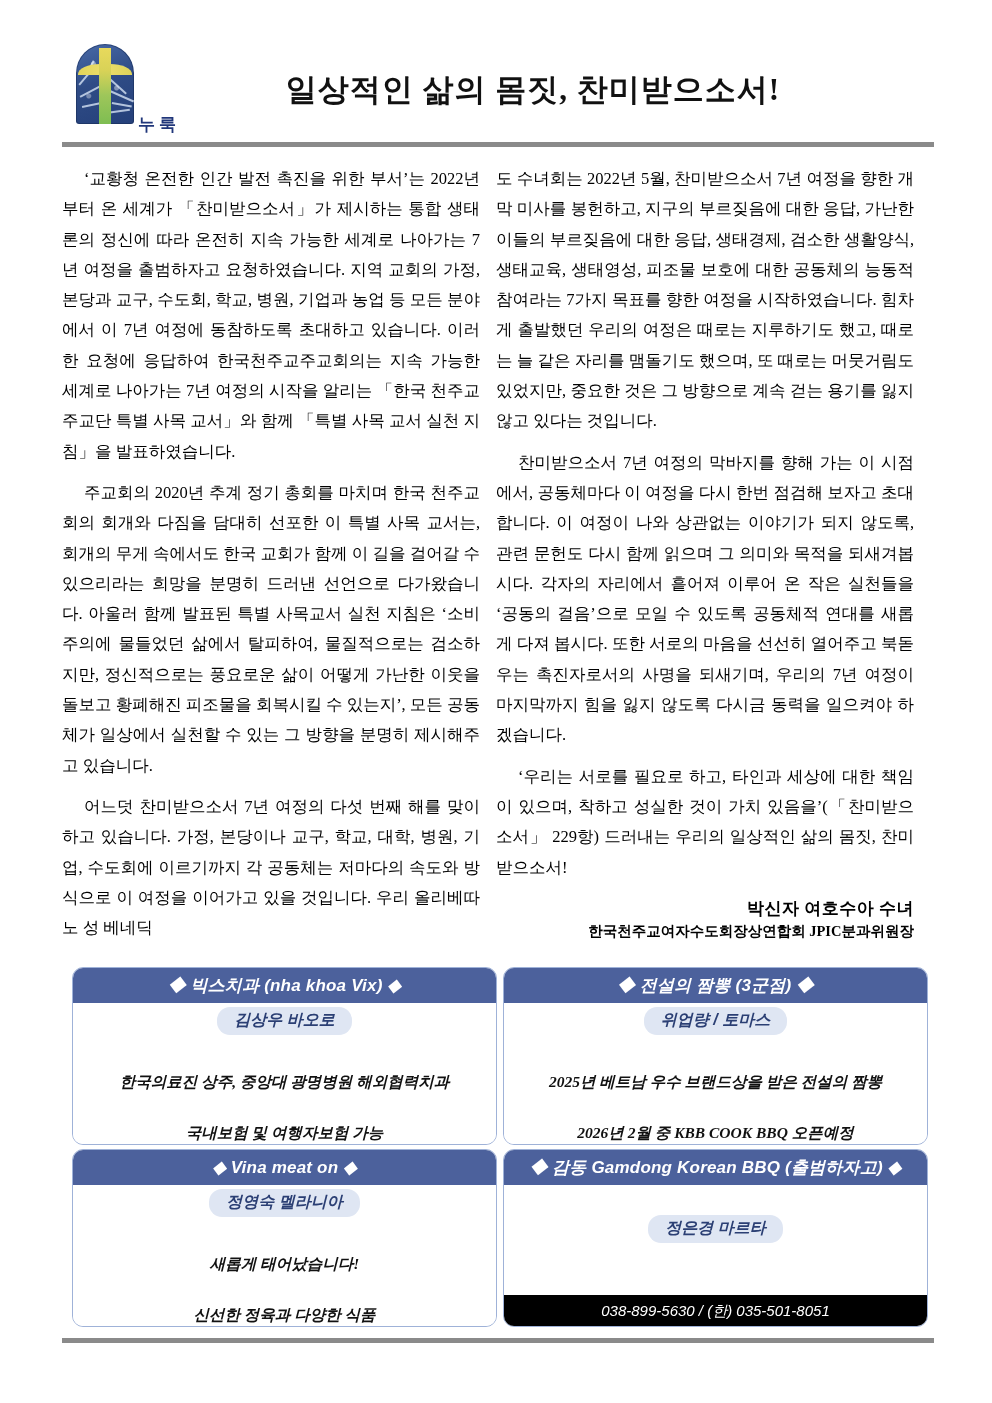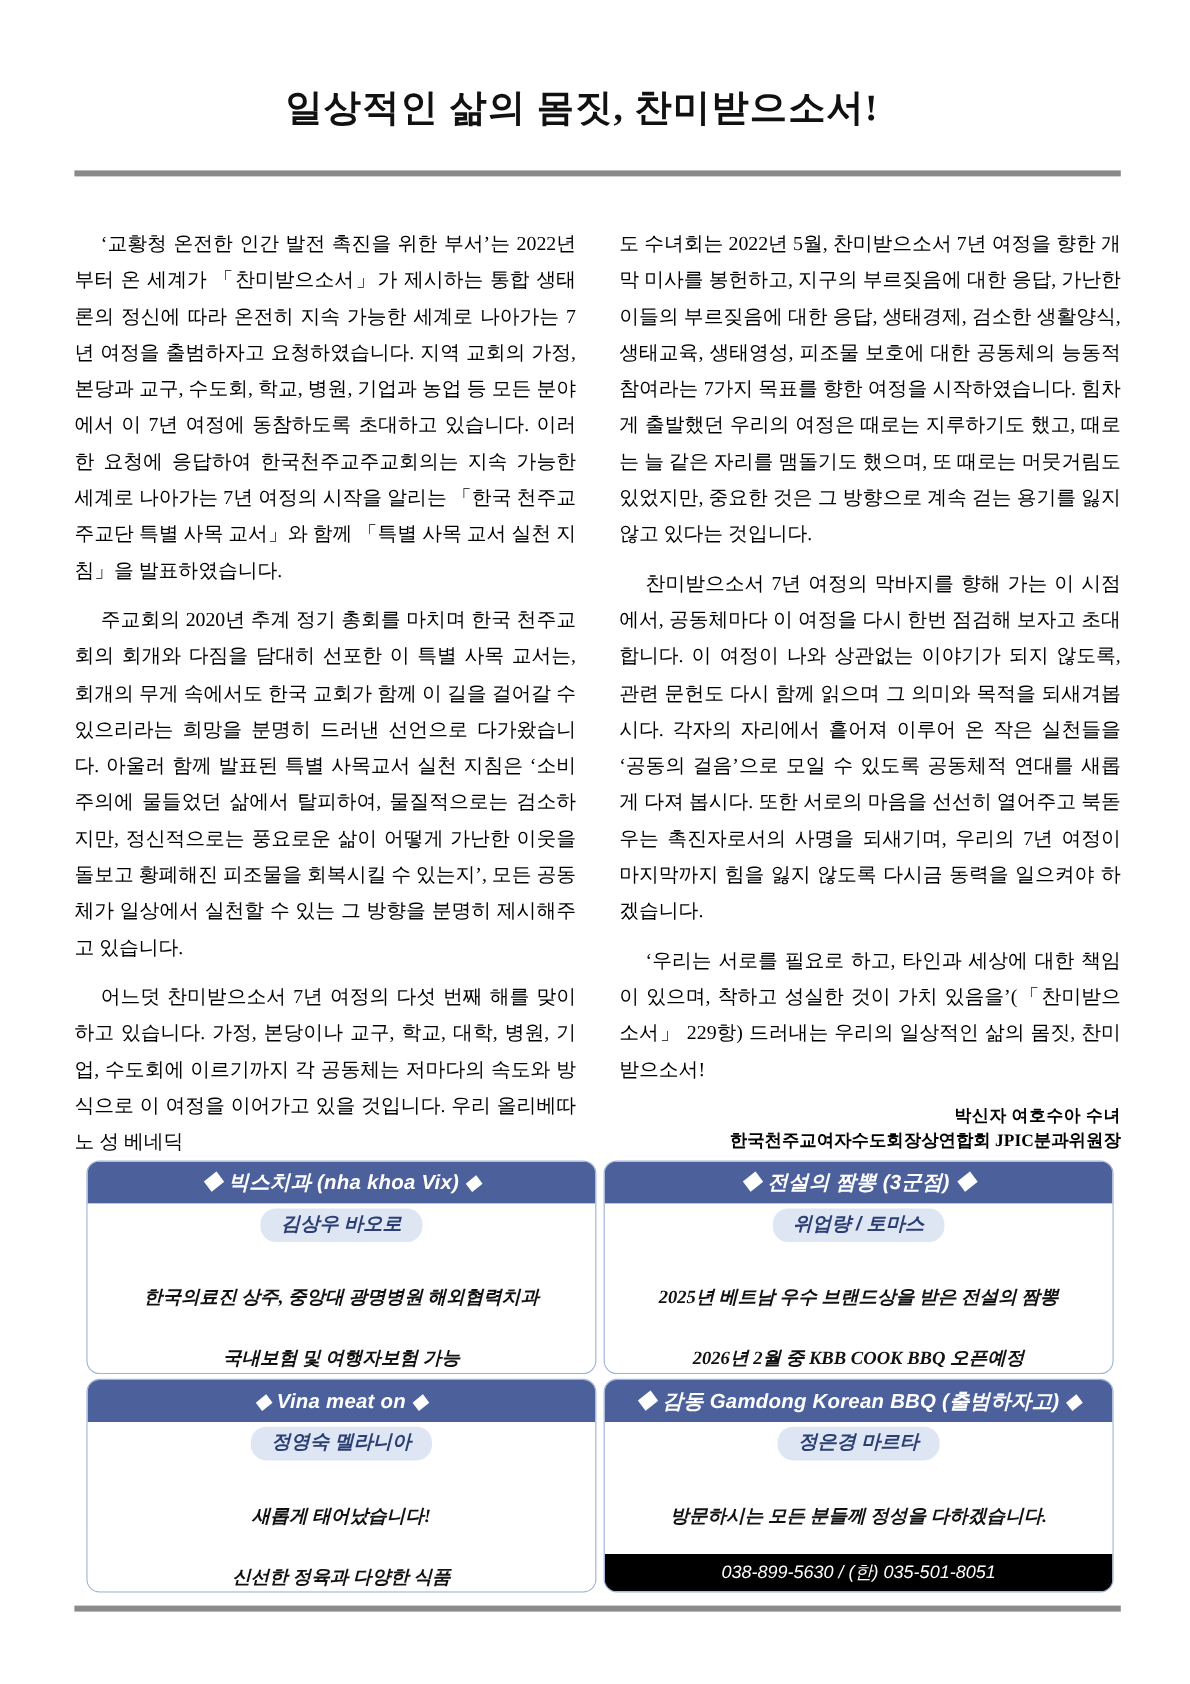"누룩" div.logo-wrap { html: none -> <div> <div> <div></div> <div></div> <div></div> <div></div> <div></div> <div></div> <div></div> <div></div> <div></div> <div></div> </div> <div>누룩</div> </div> }
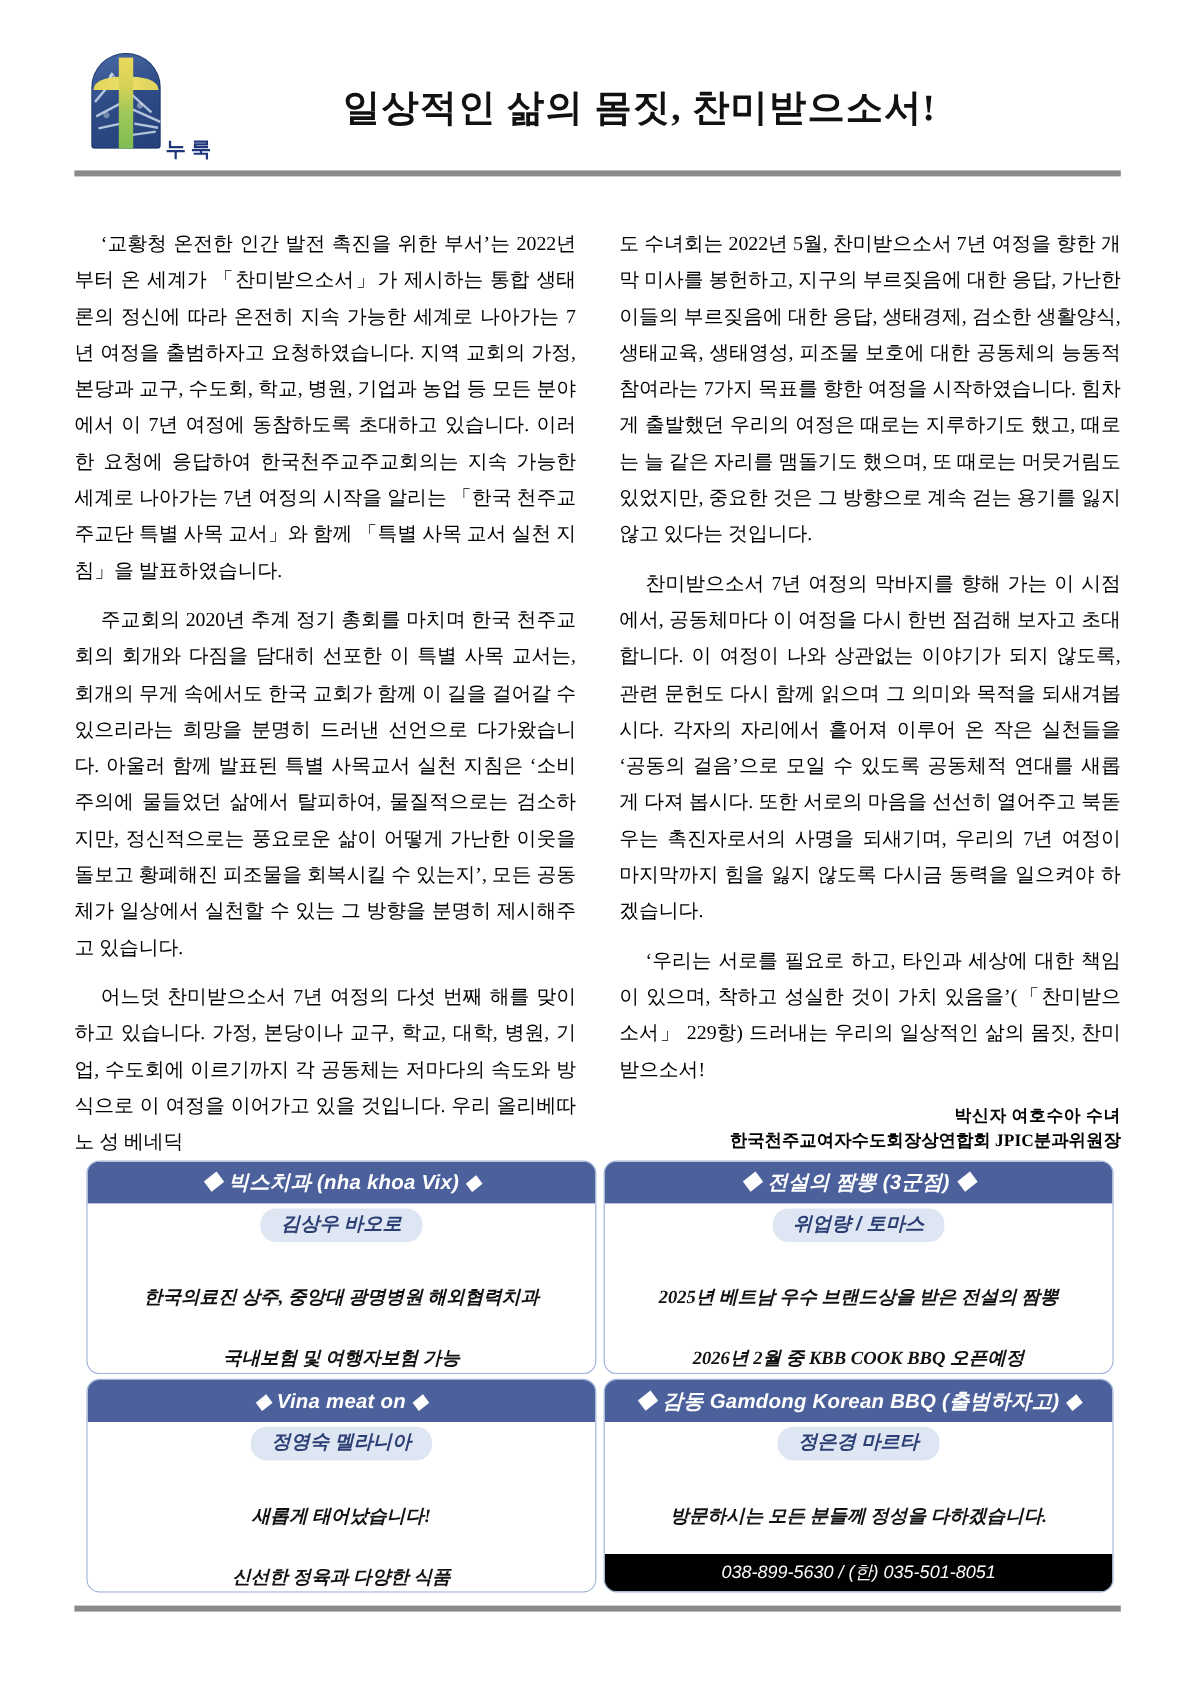"‘교황청 온전한 인간 발전 촉진을" .columns { gap: 36px -> 16px; top: 188px -> 164px }
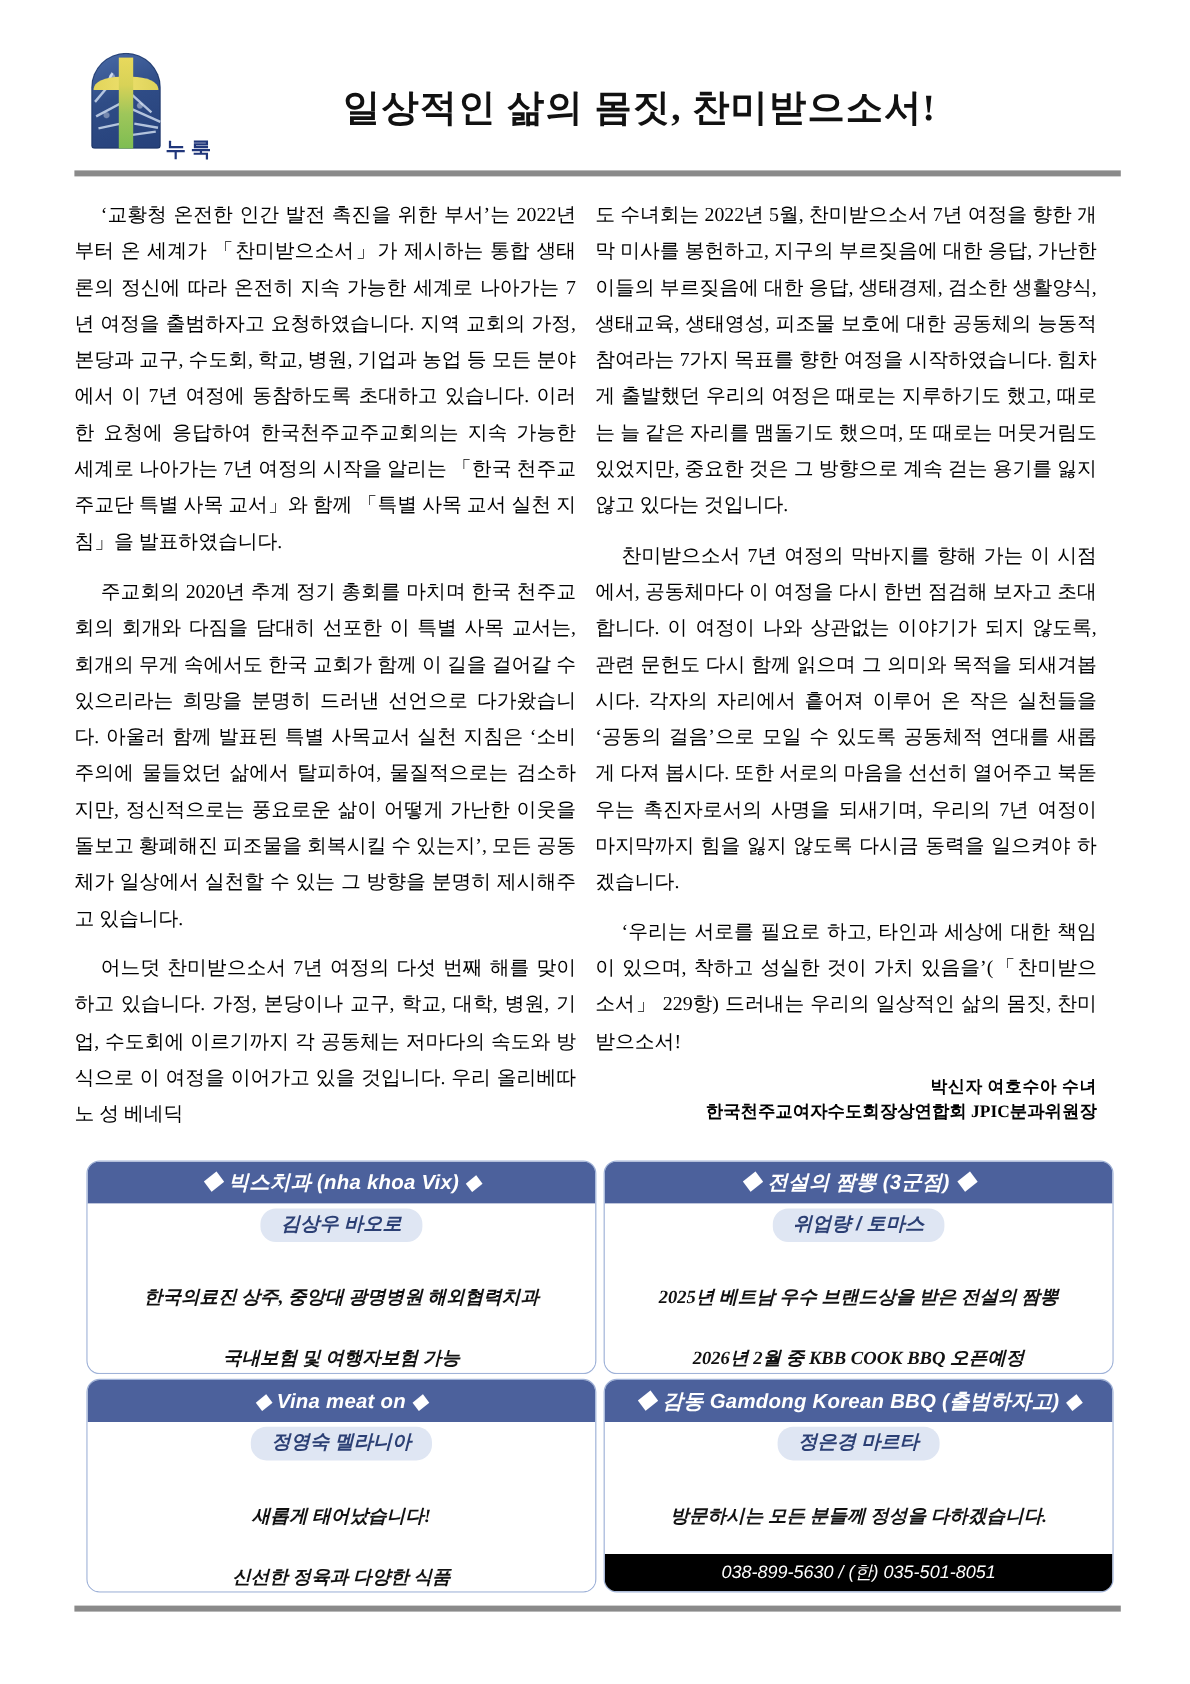"박신자 여호수아 수녀" .byline .author { font-size: 14px -> 17px }
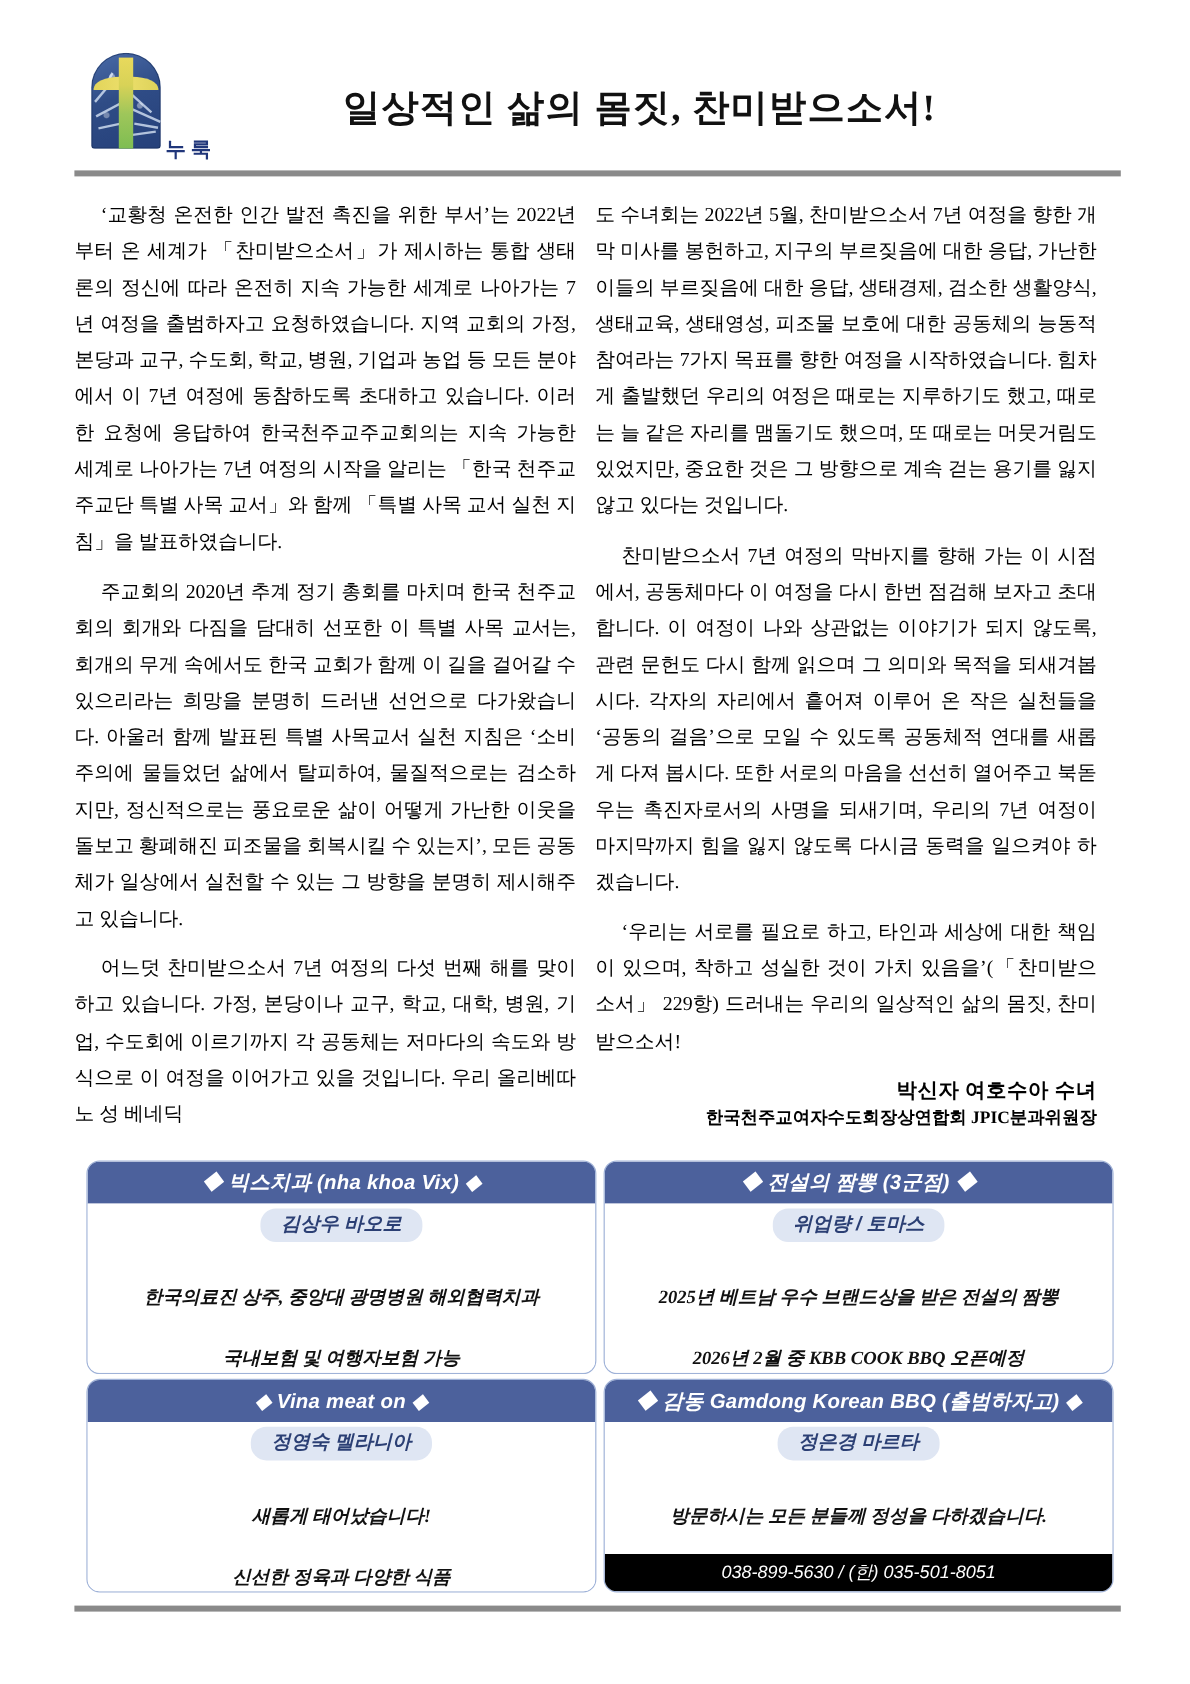"방문하시는 모든 분들께 정성을 다하겠습니다." div.ad-line { html: <div>방문하시는 모든 분들께 정성을 다하겠습니다.</div> -> none }
